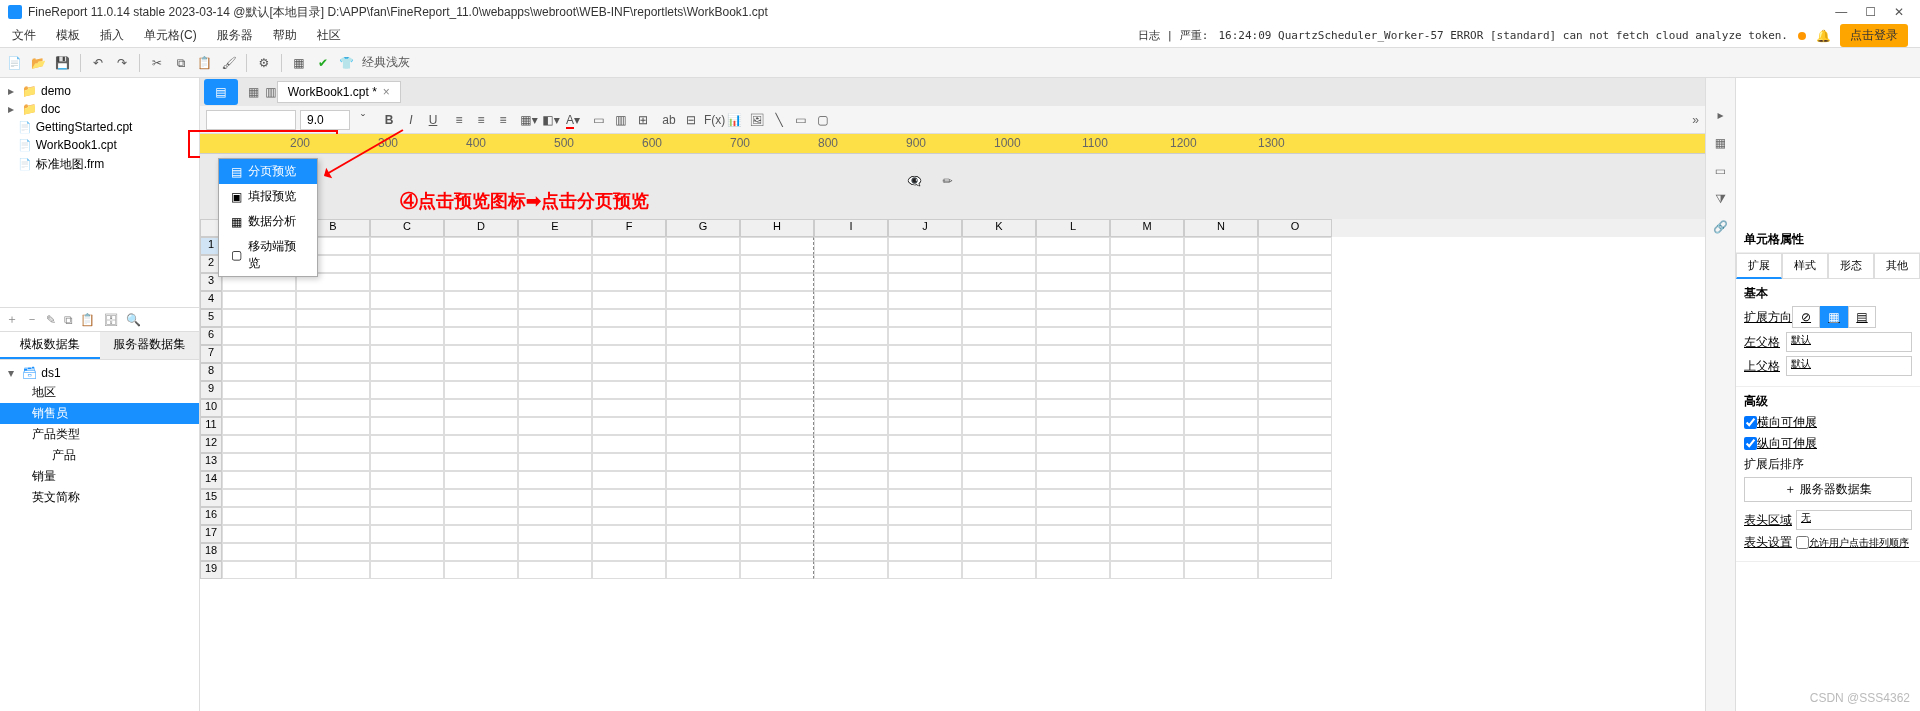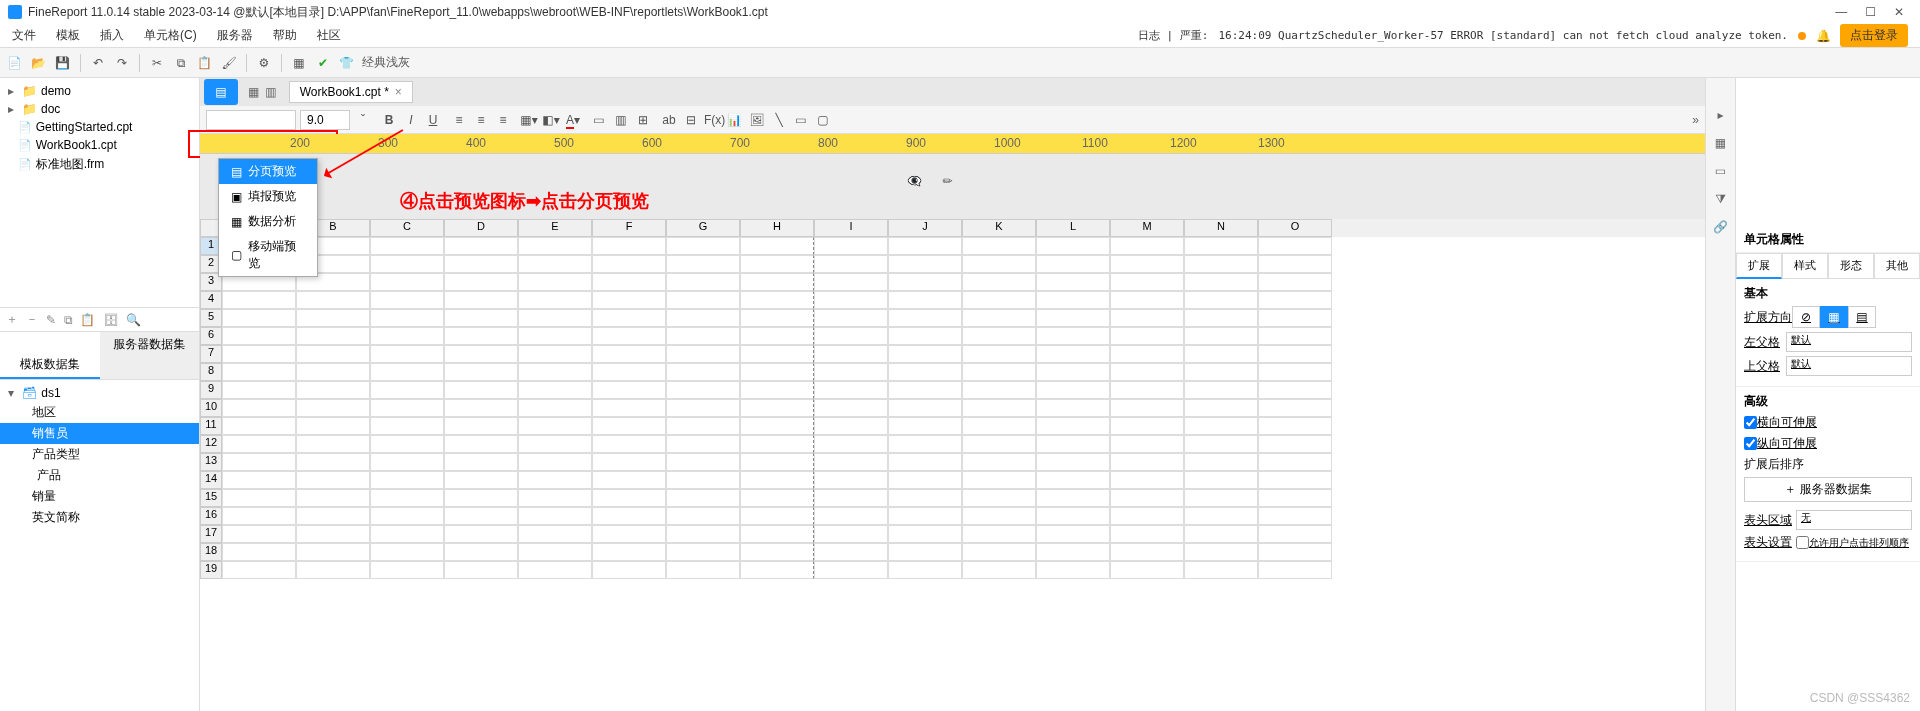"WorkBook1.cpt *" .doc-tab { margin-left: 12px -> 0 }
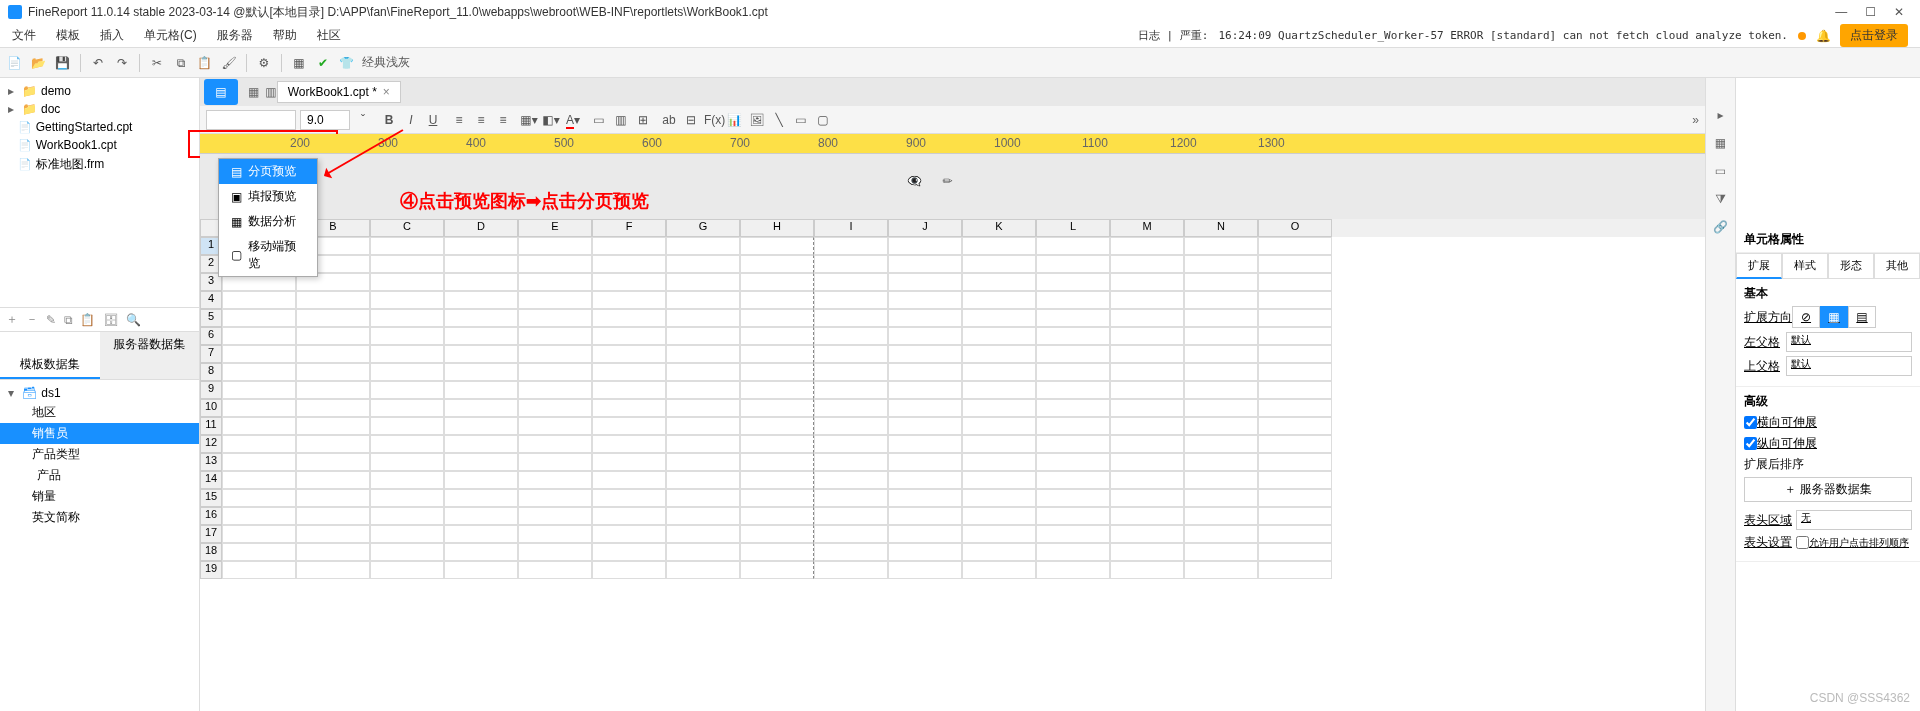"模板数据集" .ds-tab.active { margin-top: 20px -> none }
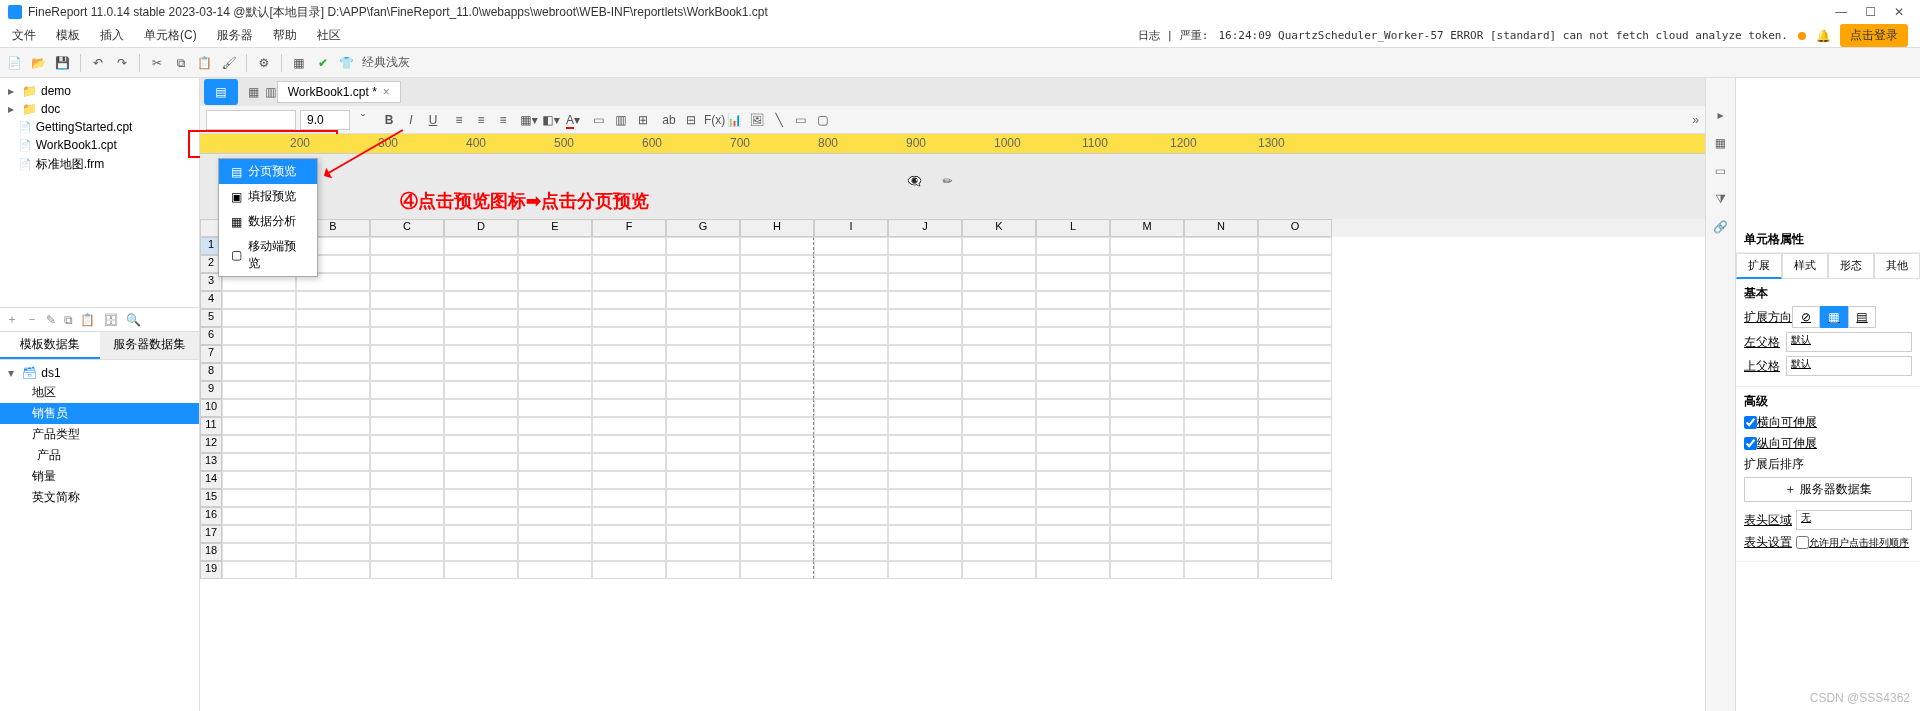"产品" div.ds-field { padding-left: 37px -> 52px }
